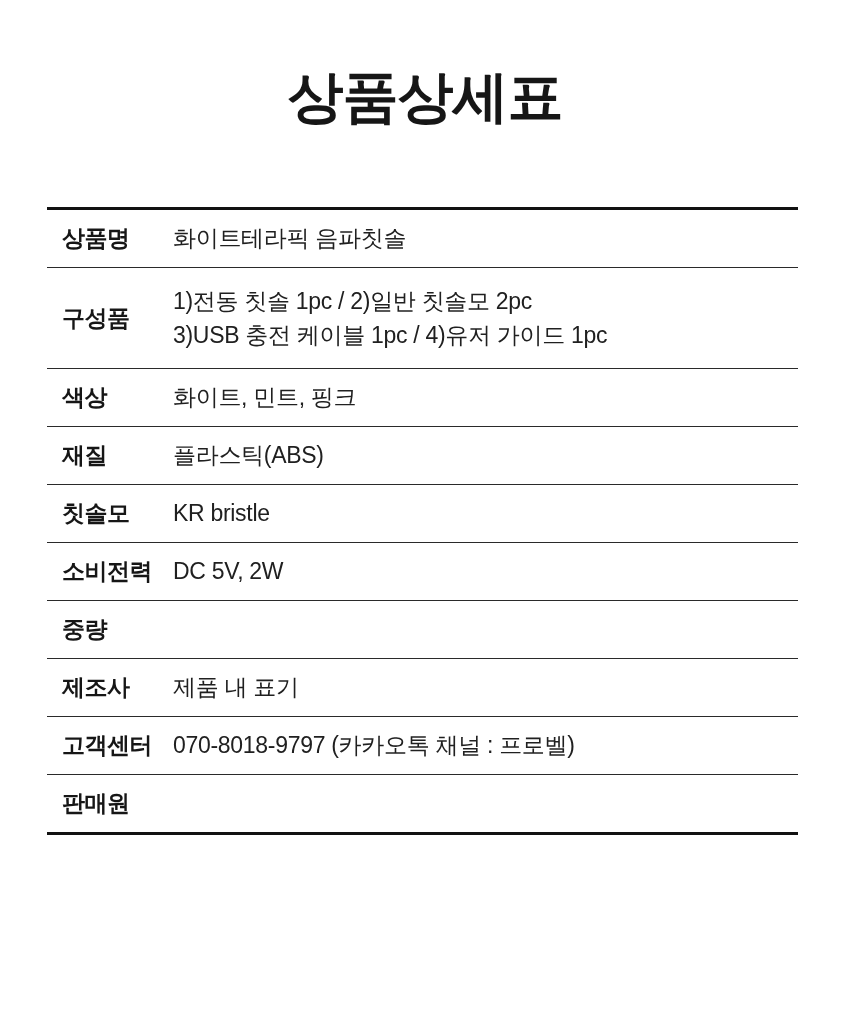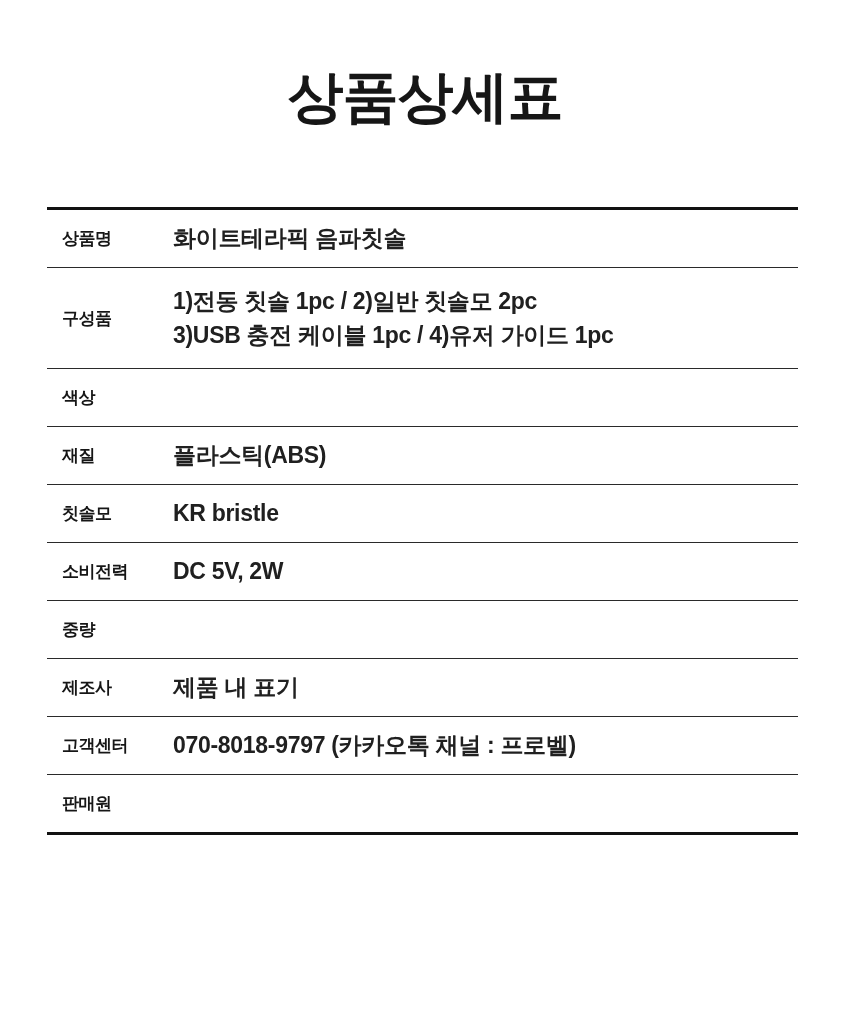"상품명" .spec-label { font-size: 17px -> 23px }
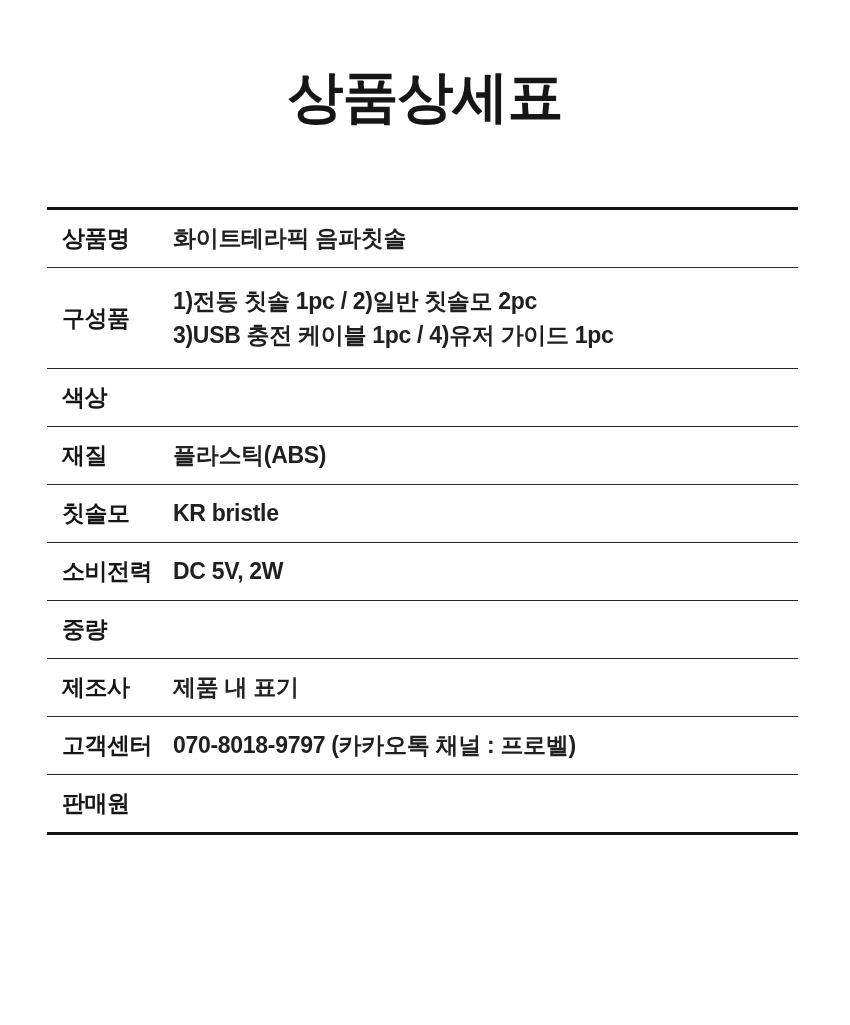"화이트테라픽 음파칫솔" .spec-value { font-weight: 700 -> 400 }
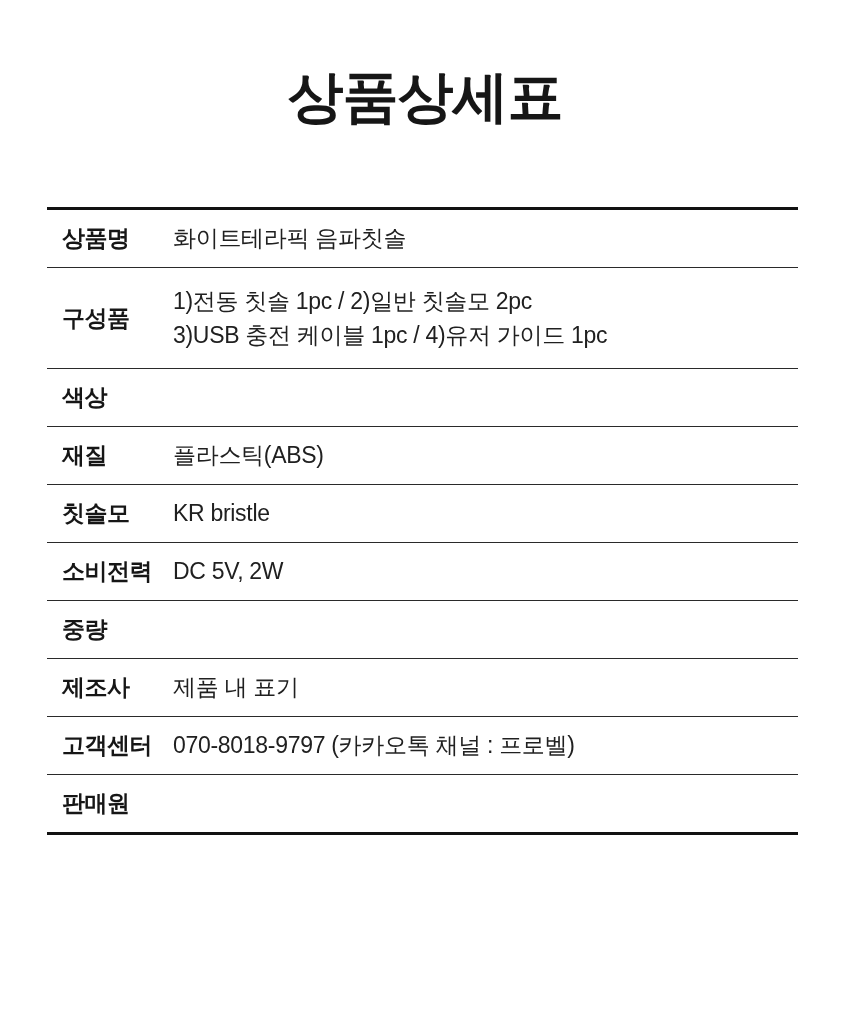"화이트, 민트, 핑크" div.spec-value { html: none -> <div> <span>화이트, 민트, 핑크</span> </div> }
